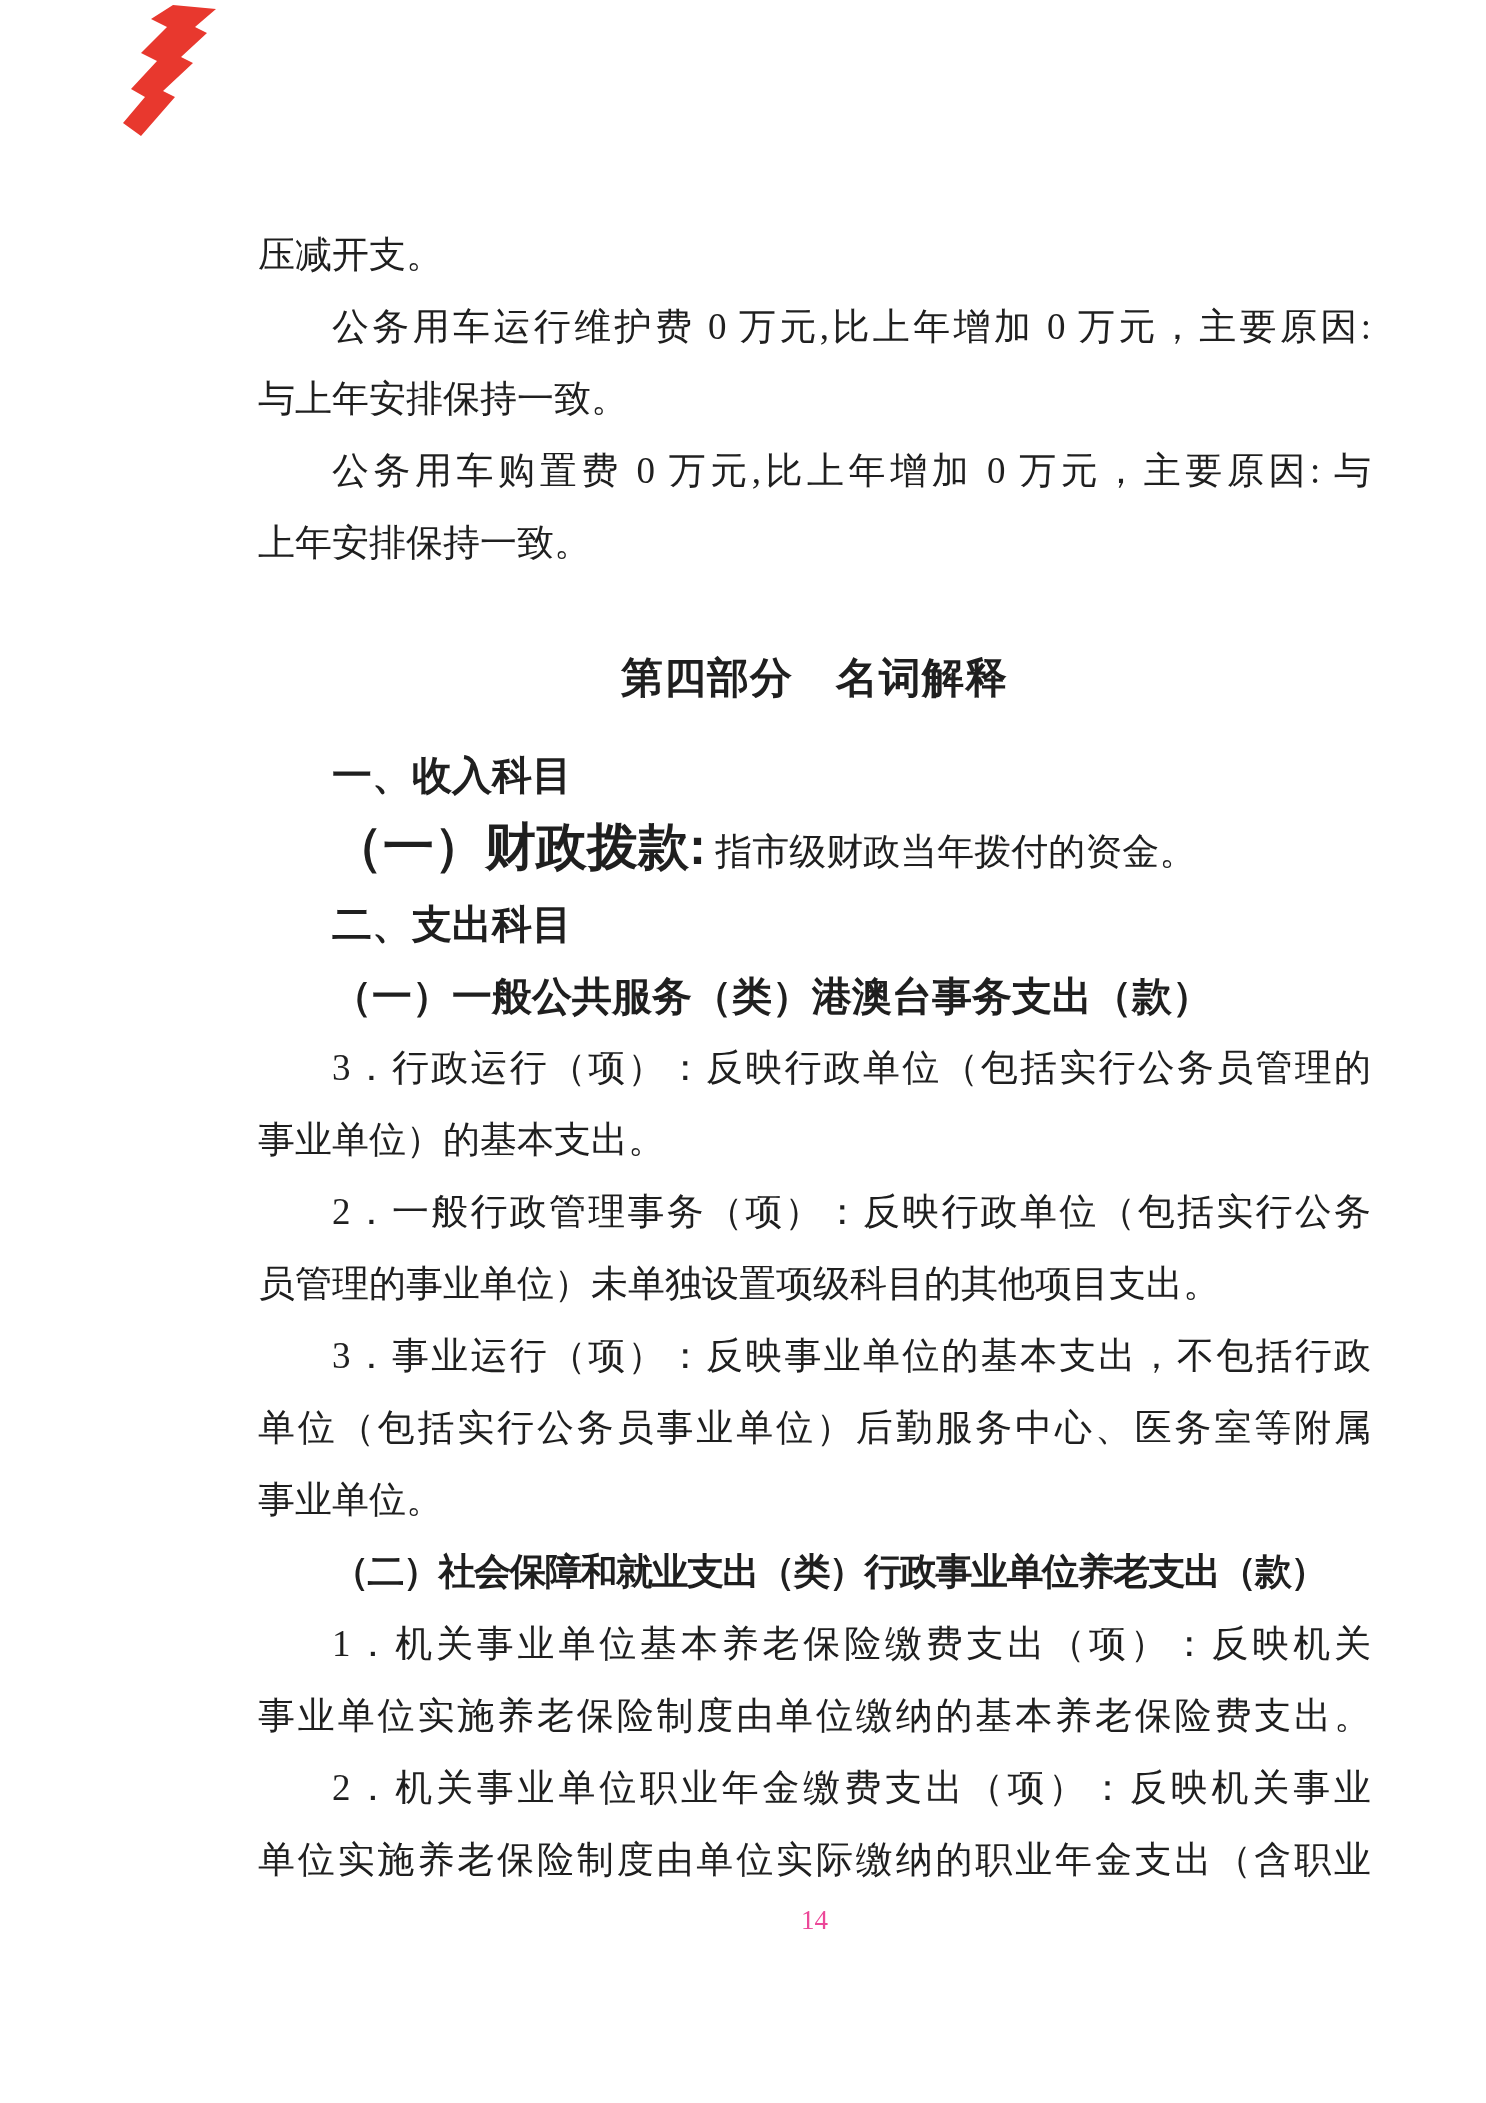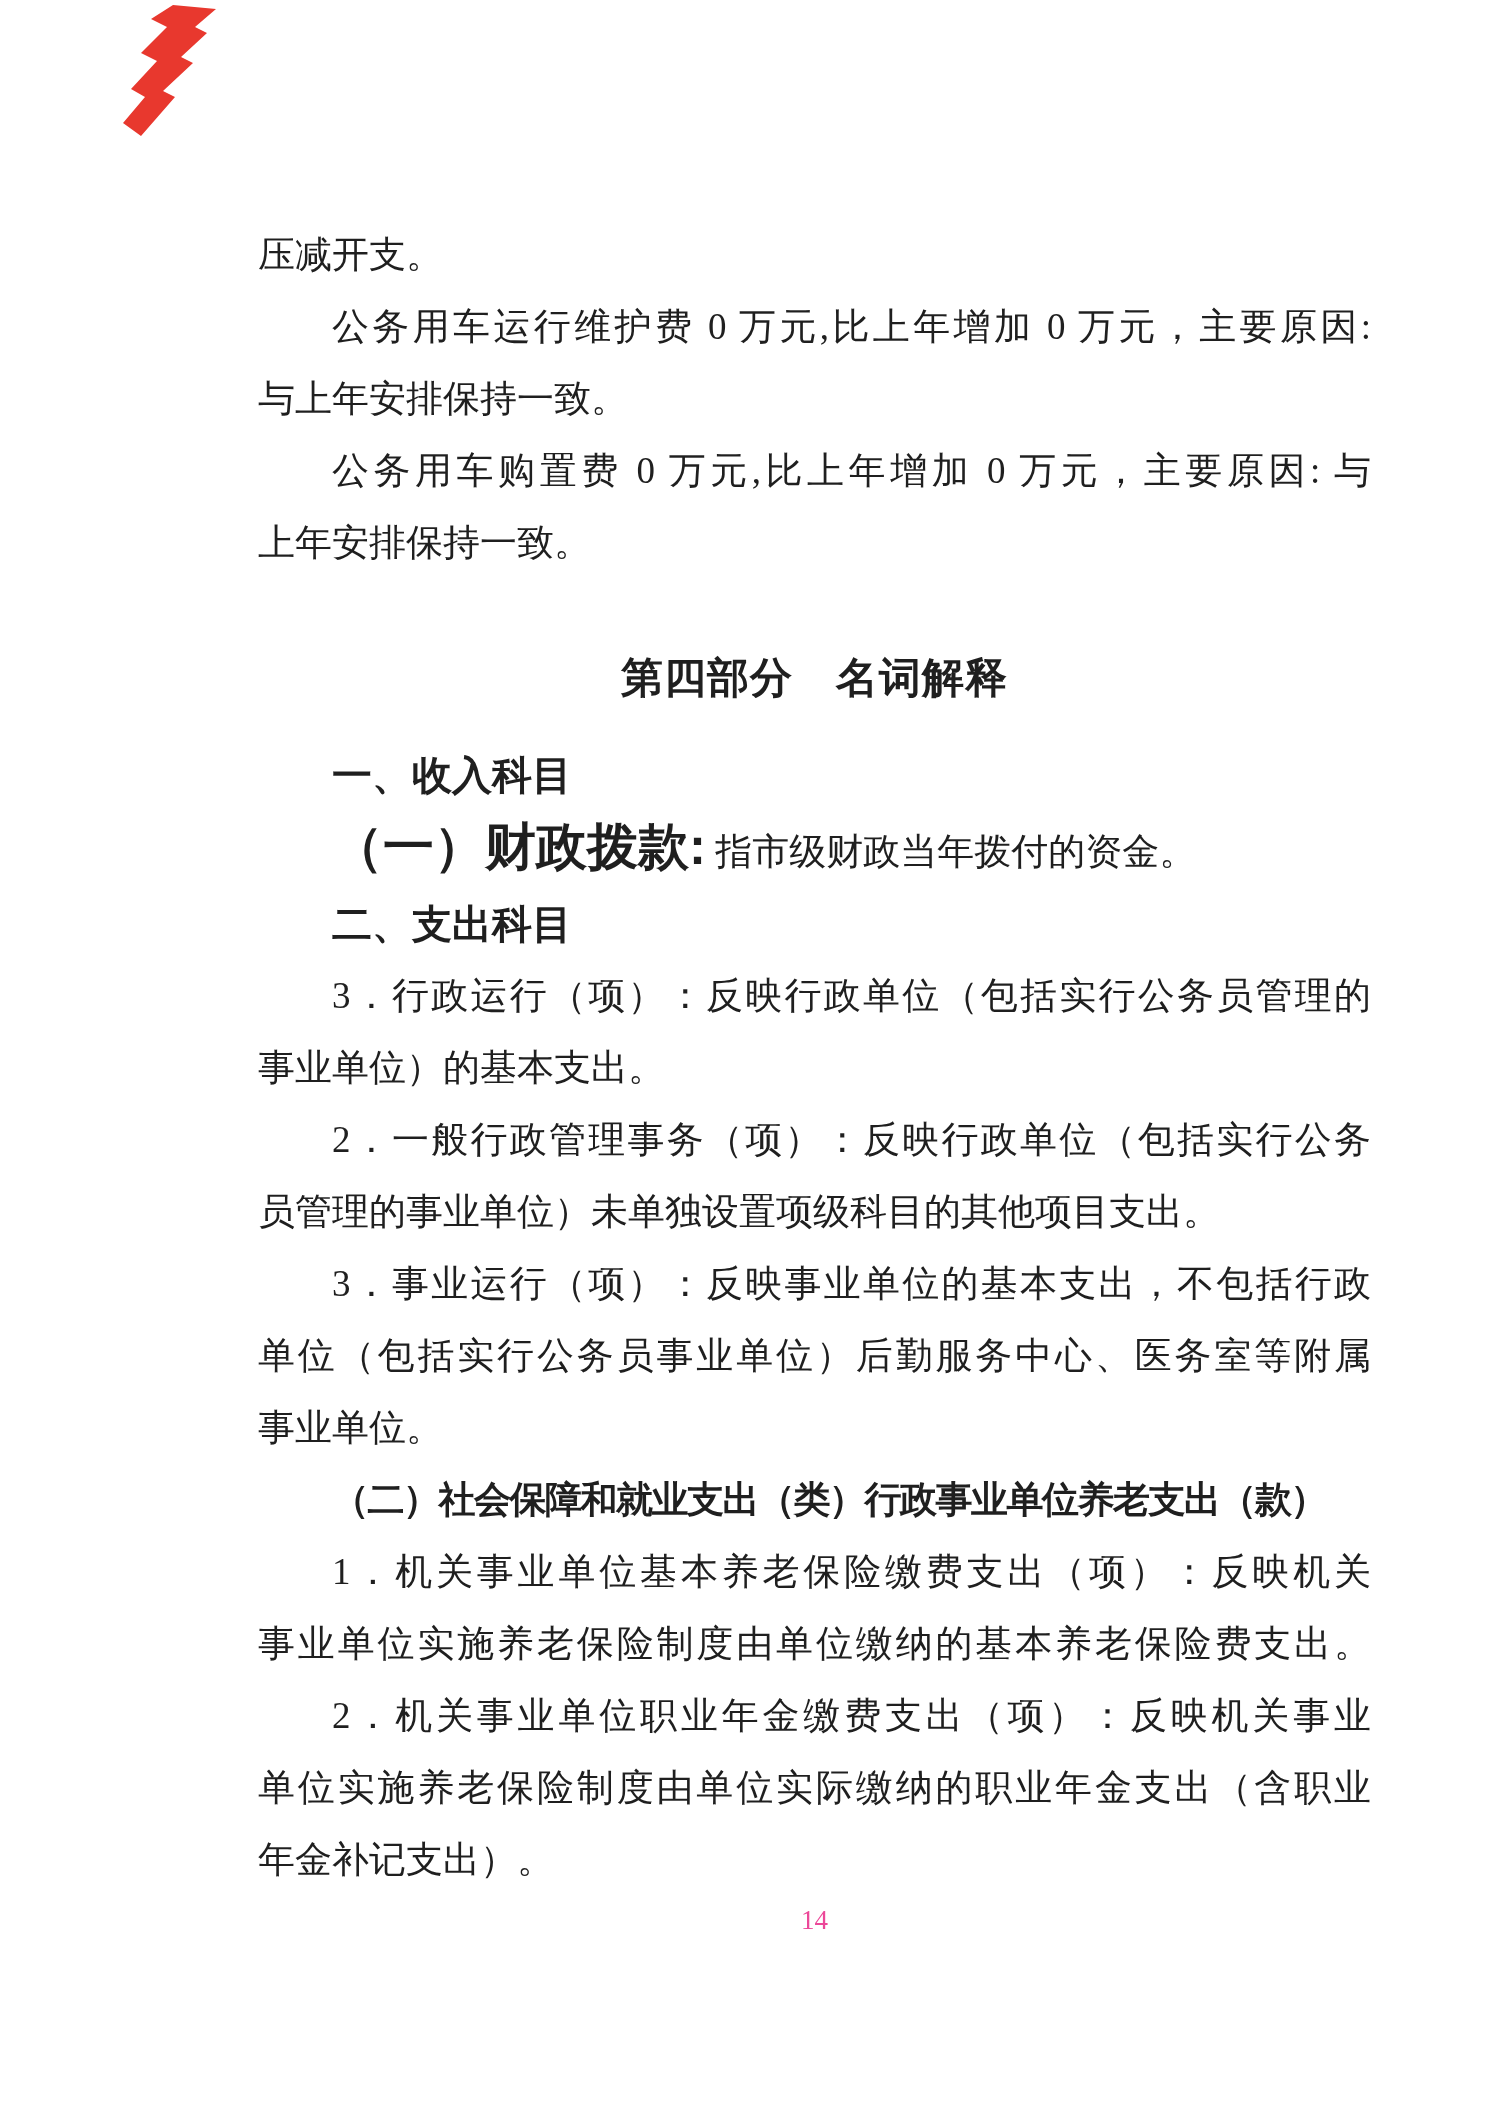"（一）一般公共服务（类）港澳台事务支出（款）" div.ln { html: none -> <div>（一）一般公共服务（类）港澳台事务支出（款）</div> }
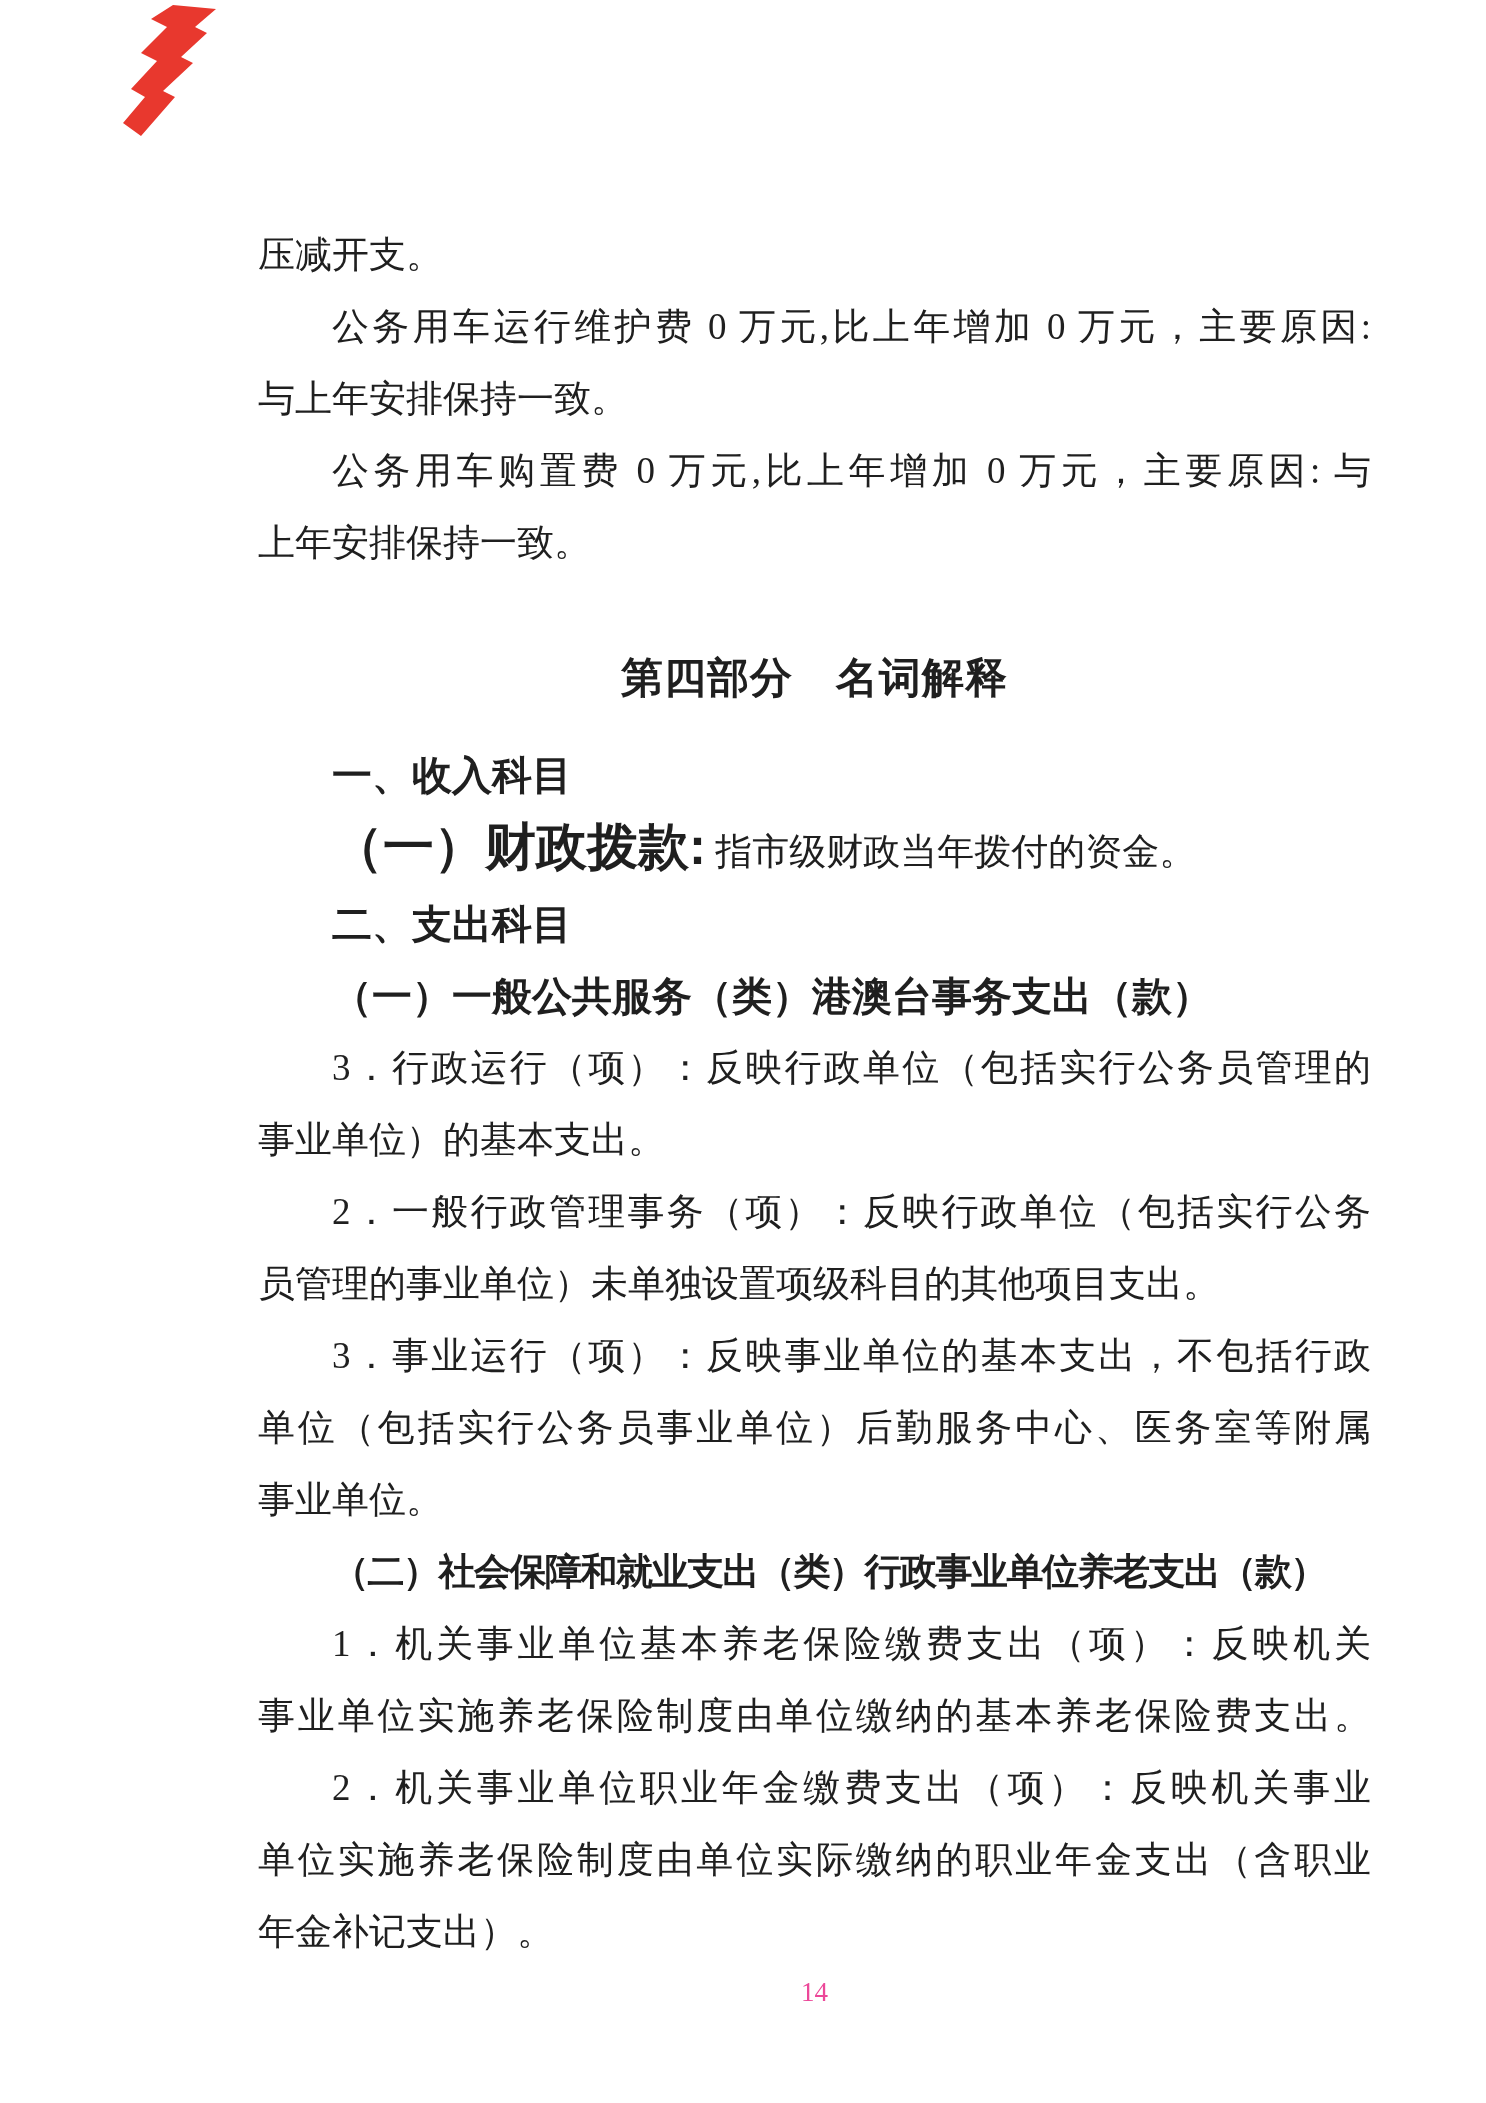"年金补记支出）。" div.ln { html: <div>年金补记支出）。</div> -> none }
